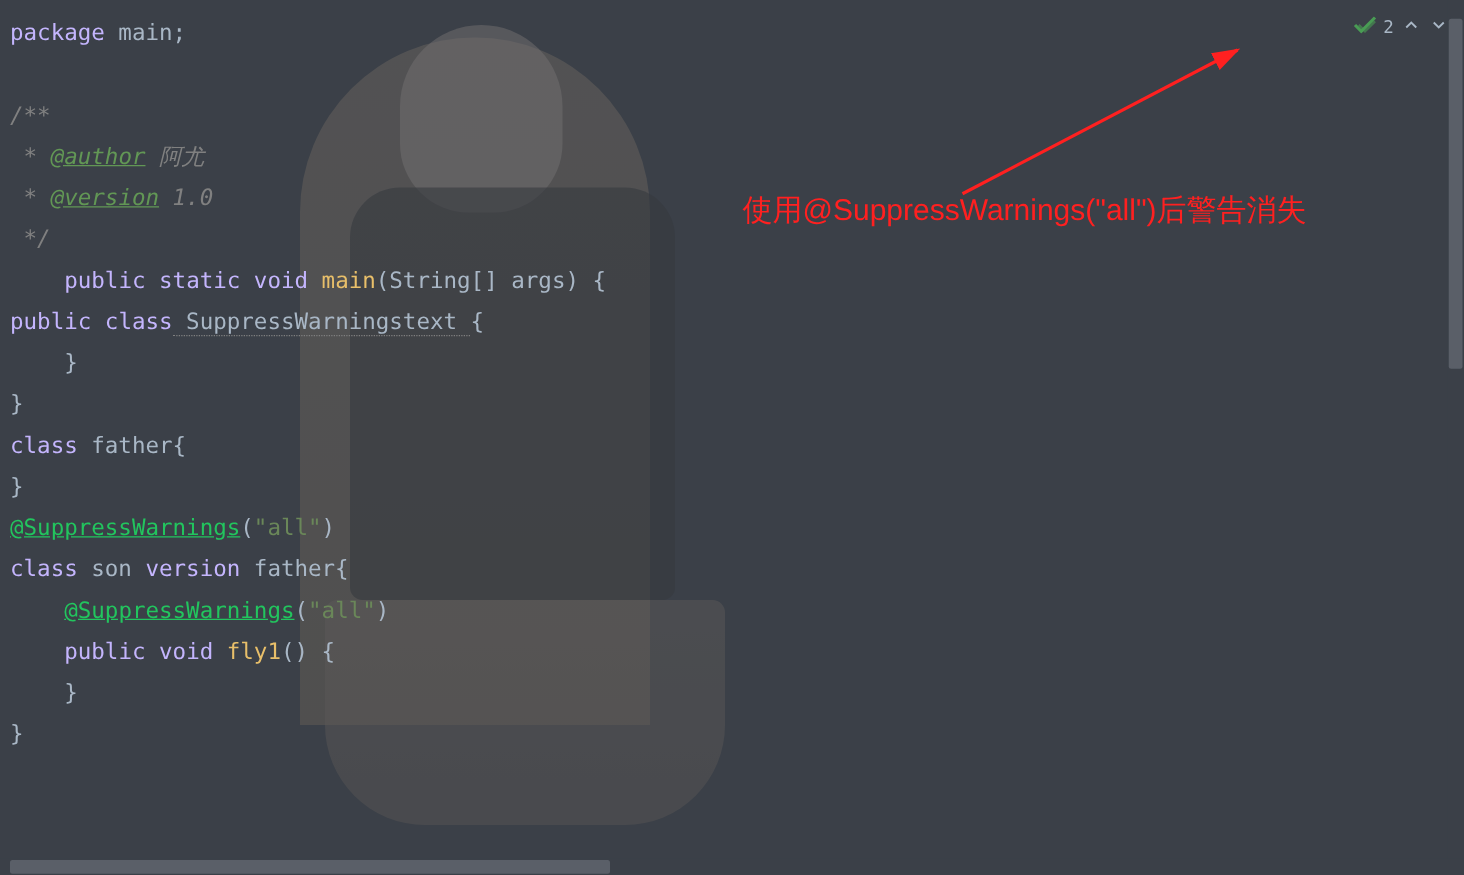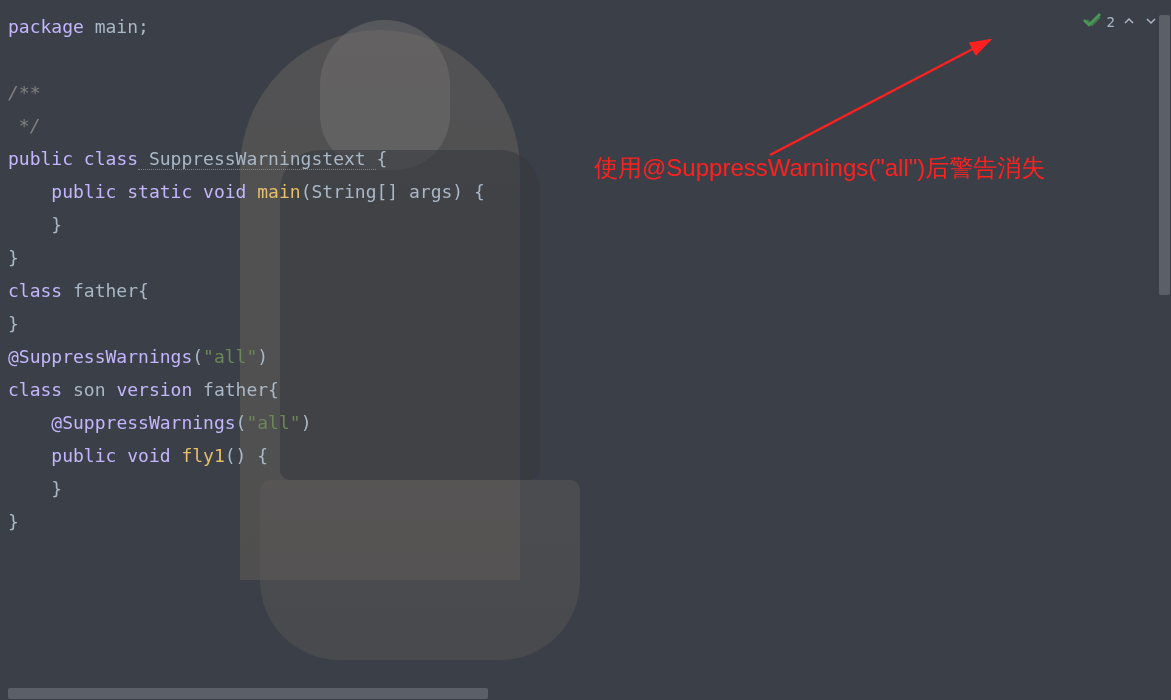"* @author 阿尤" div.code-line { html: none -> <div><span> * </span><span>@author</span><span> 阿尤</span></div> }
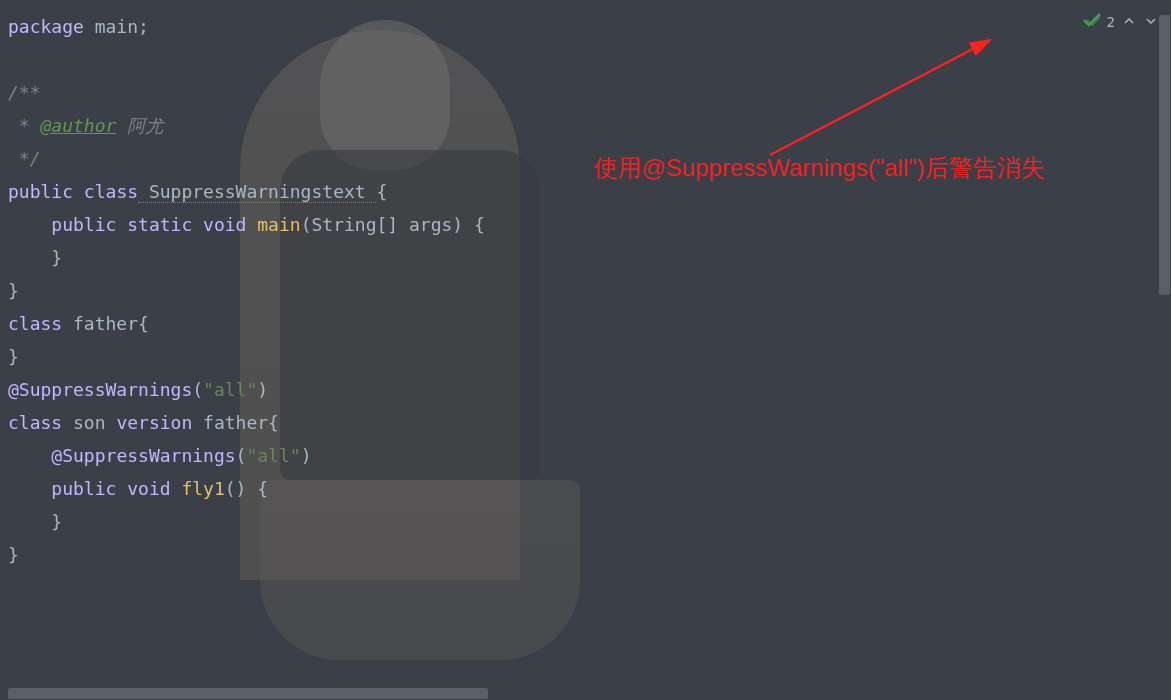"* @version 1.0" div.code-line { html: none -> <div><span> * </span><span>@version</span><span> 1.0</span></div> }
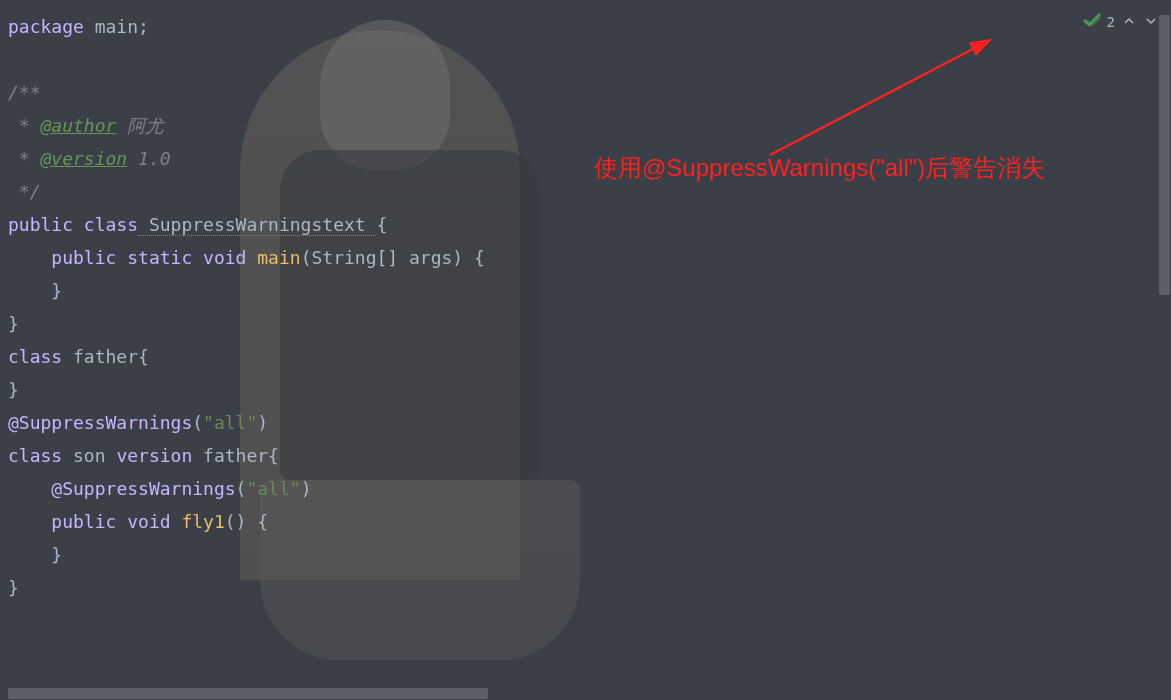"public class SuppressWarningstext {" div.code-line { order: before "public static void main(String[] args)" -> after "public static void main(String[] args)" }
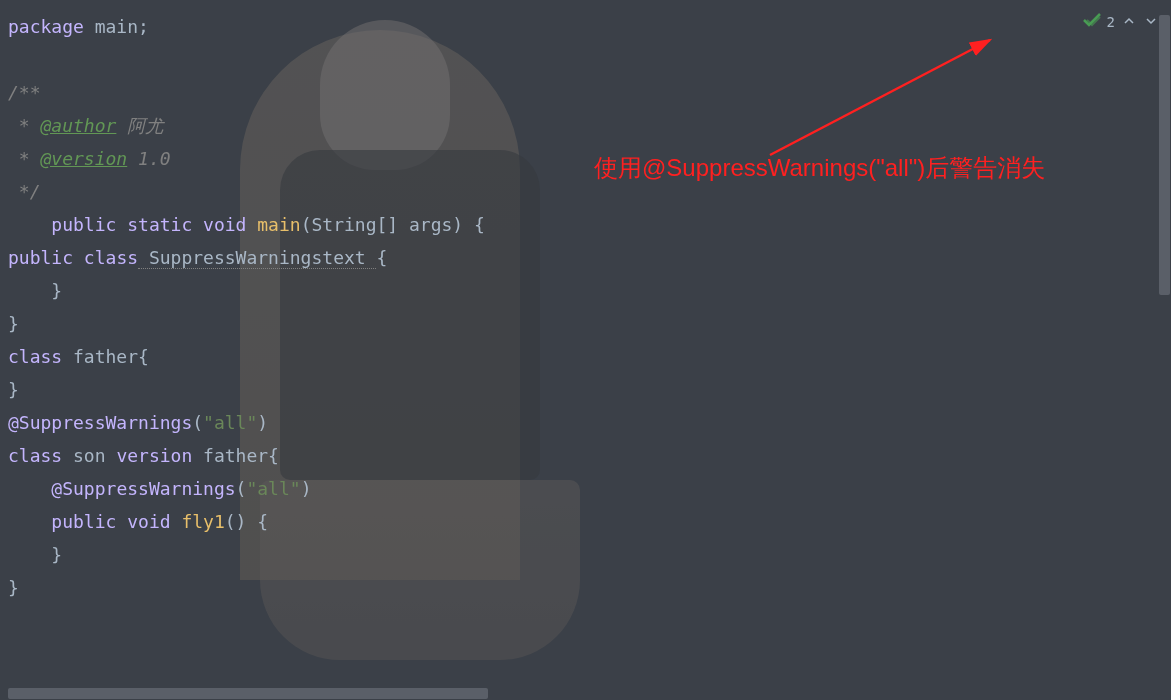"@SuppressWarnings" .annotation { color: #c4b5fd -> #22c55e; text-decoration: none -> underline }
